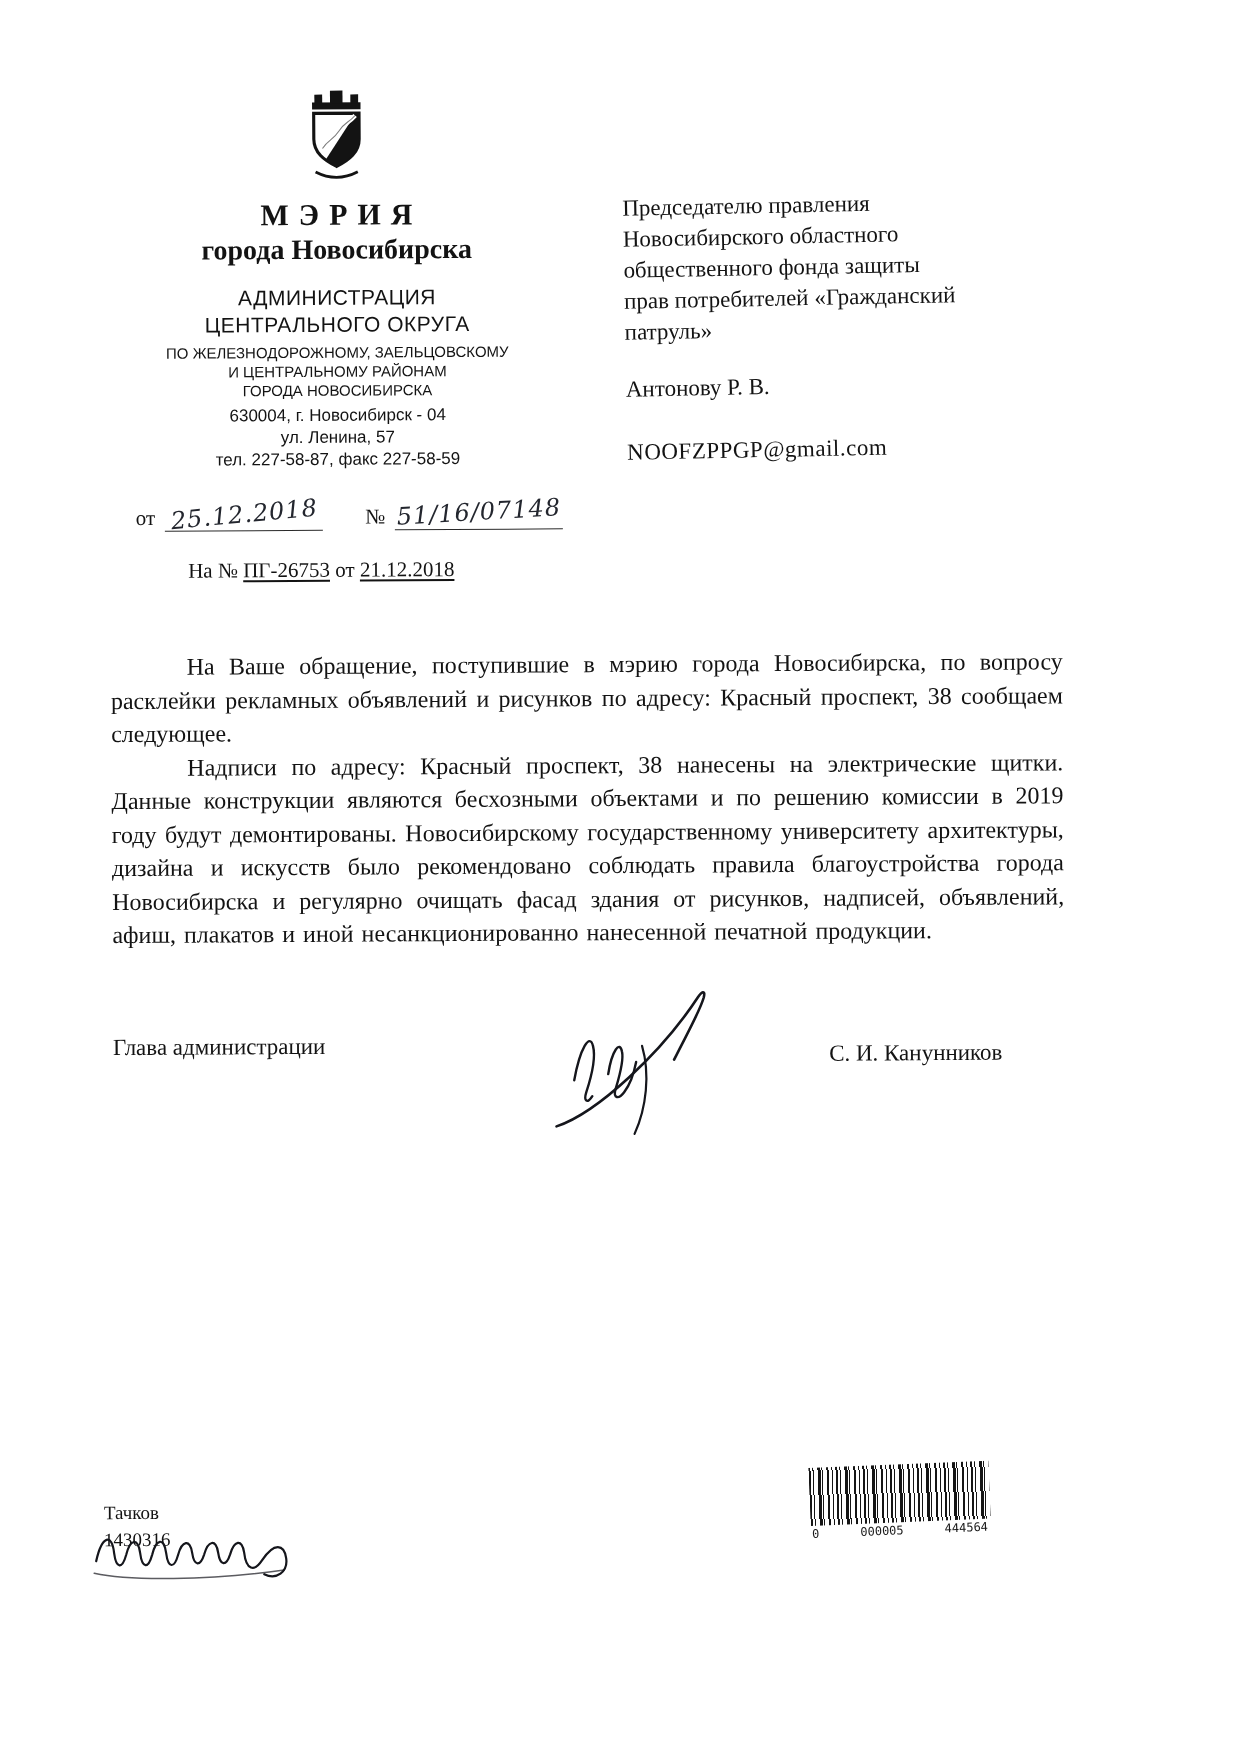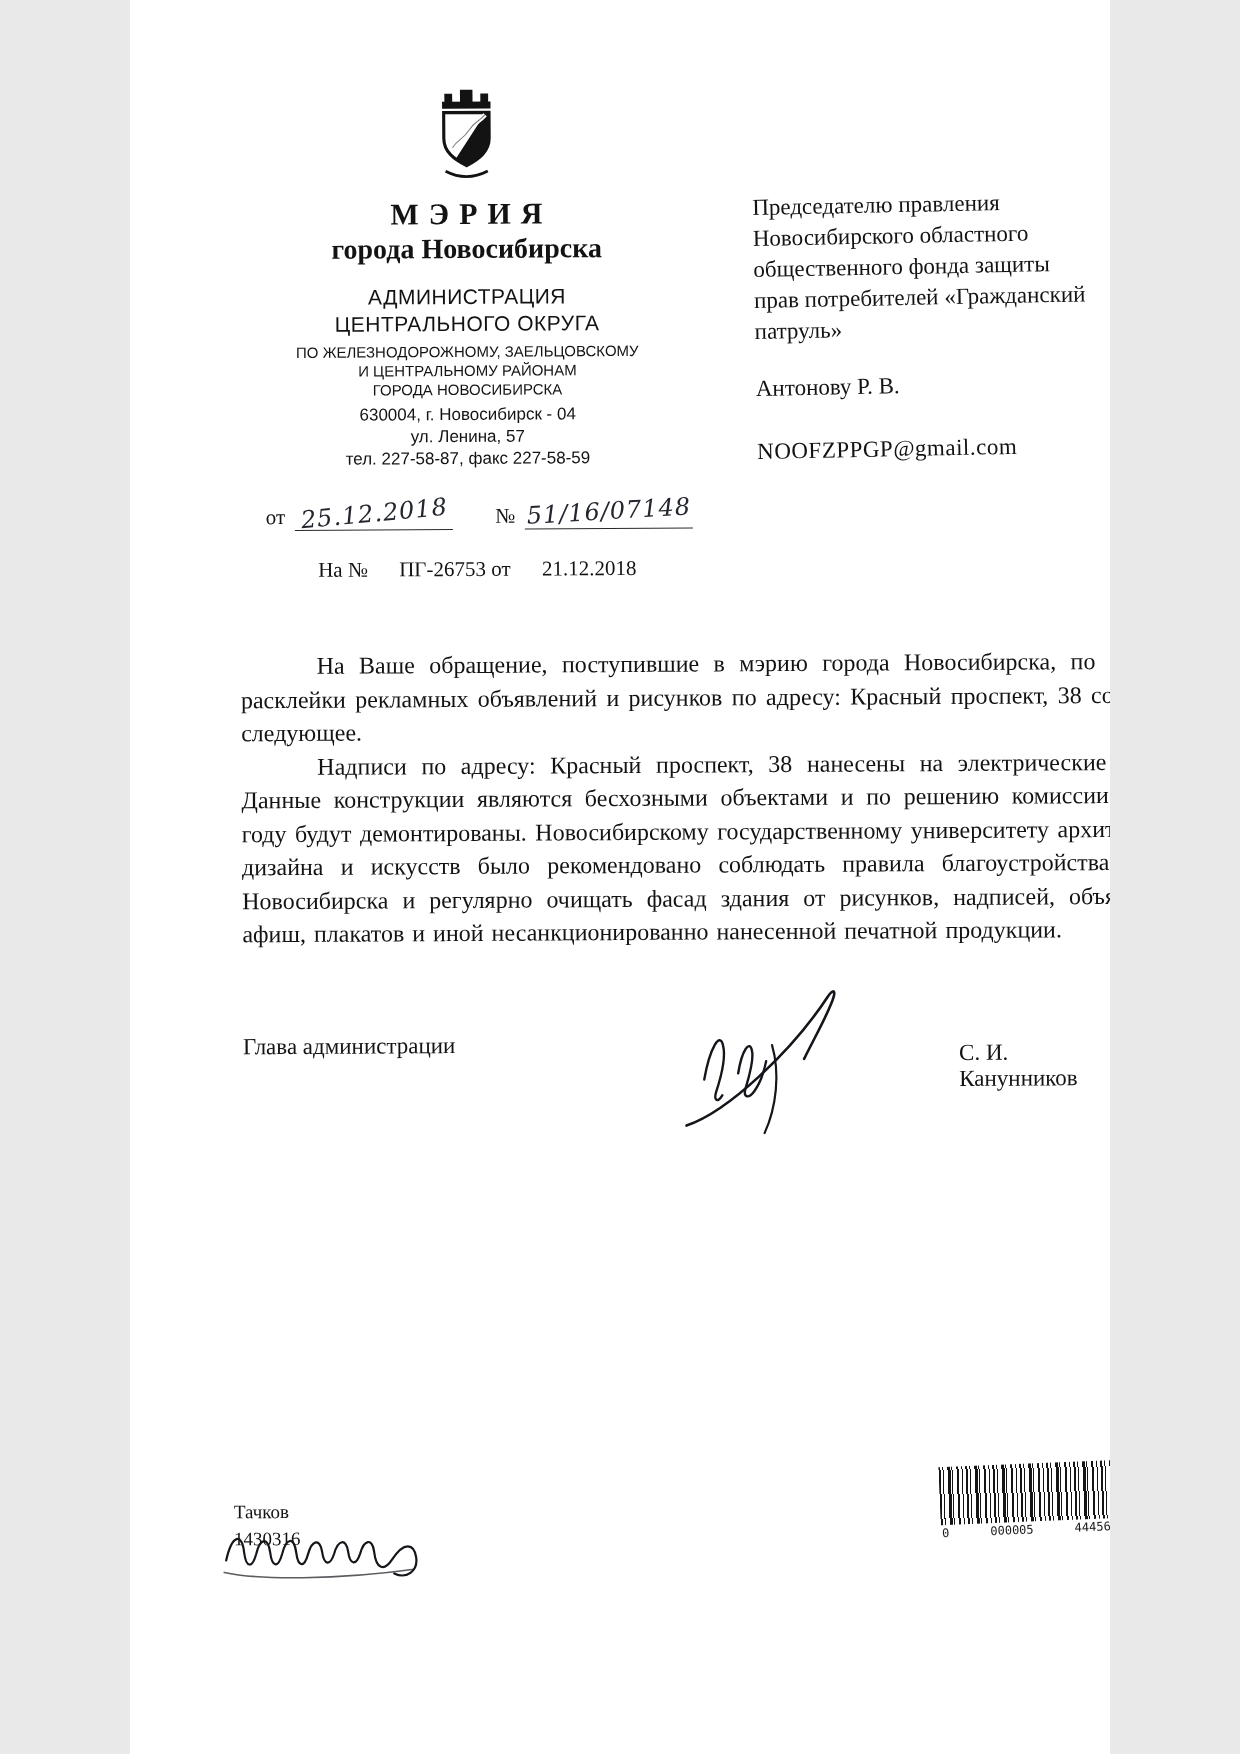"МЭРИЯ" .page { width: 980px -> 1240px }
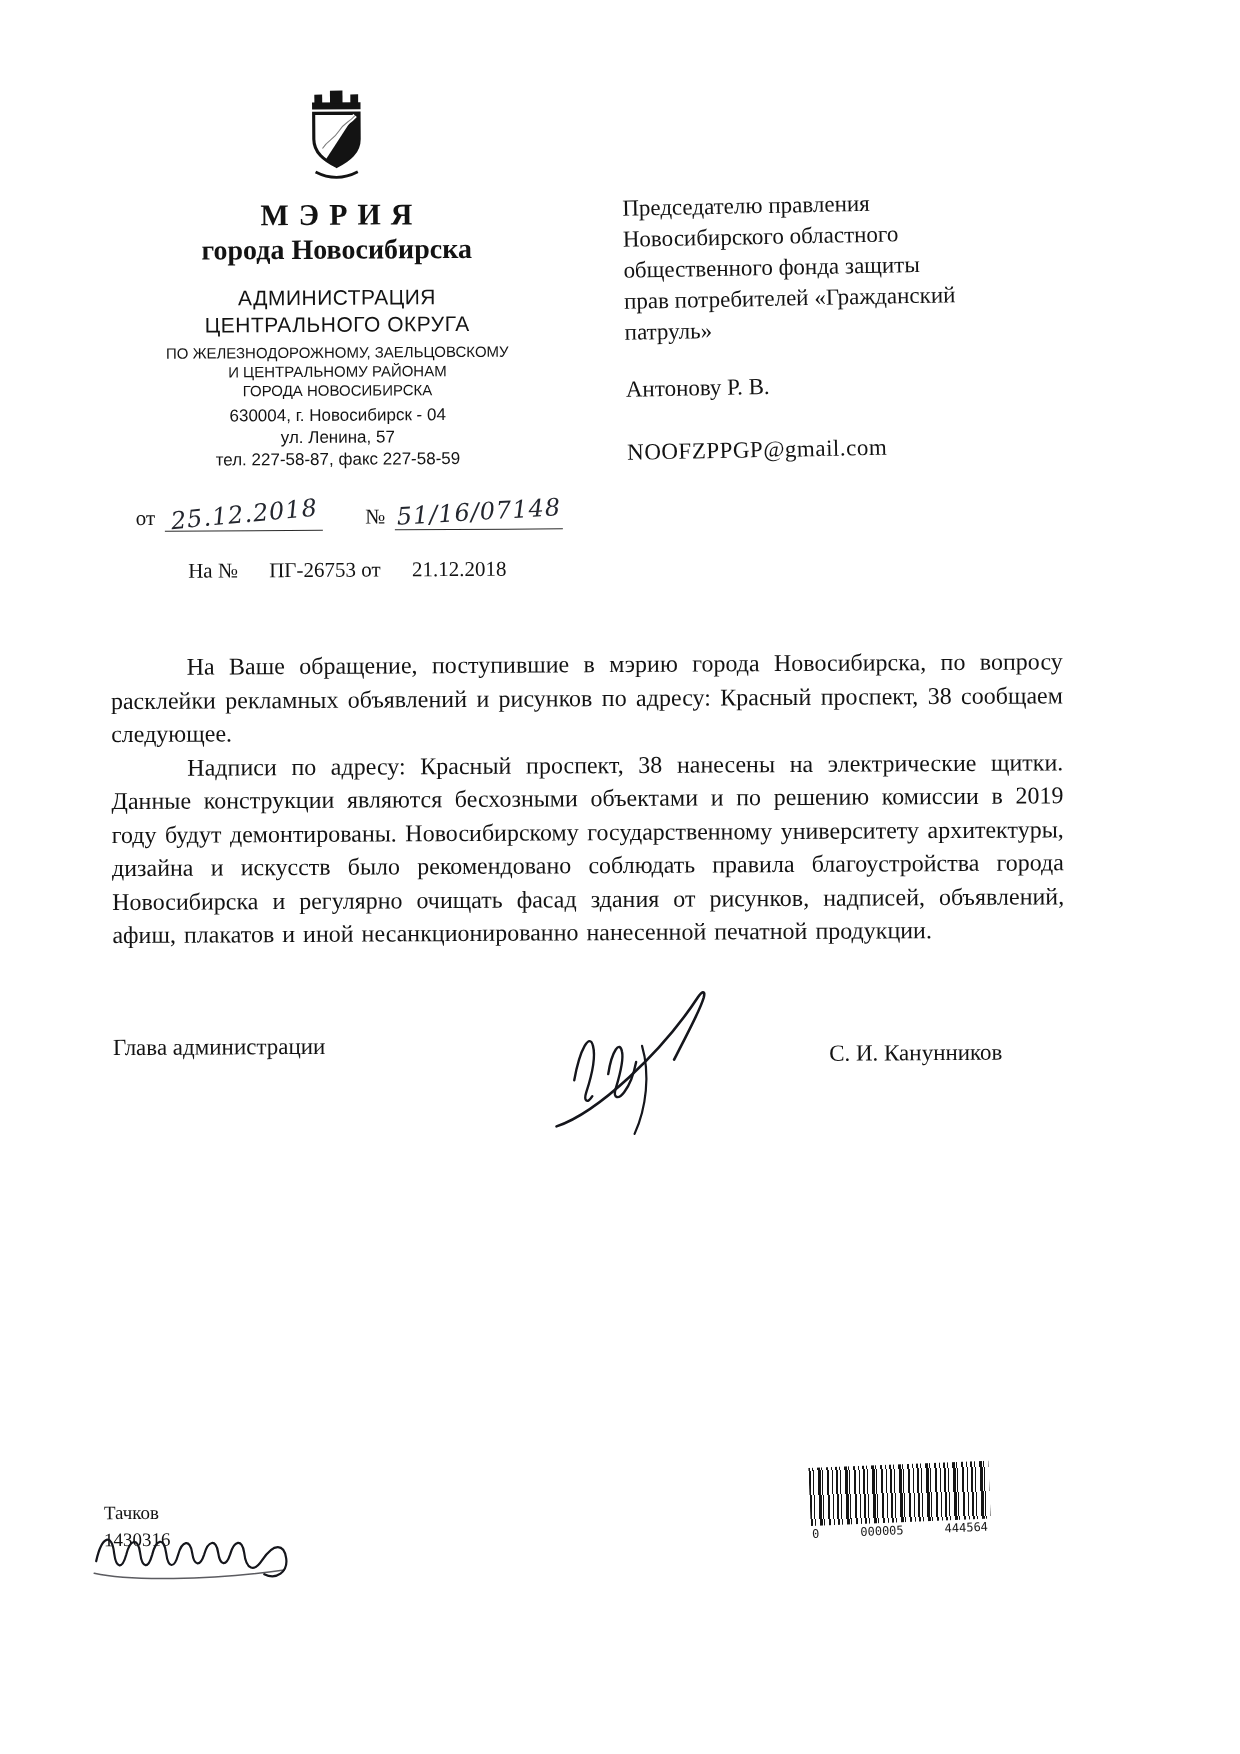"ПГ-26753" .u { margin-left: 26px -> none; text-decoration: none -> underline }
